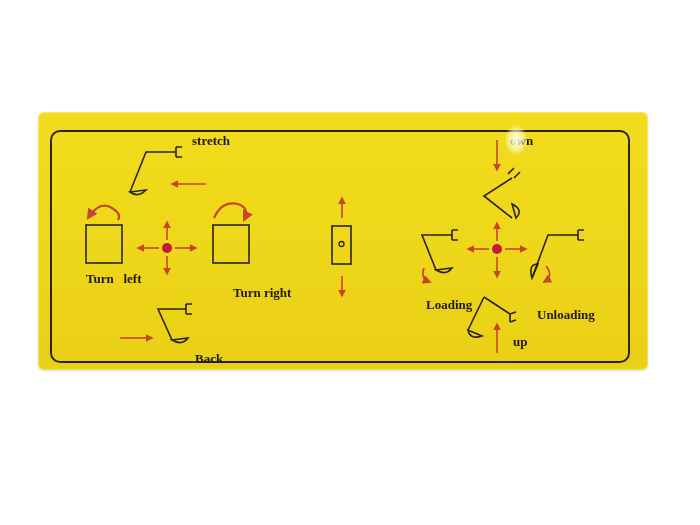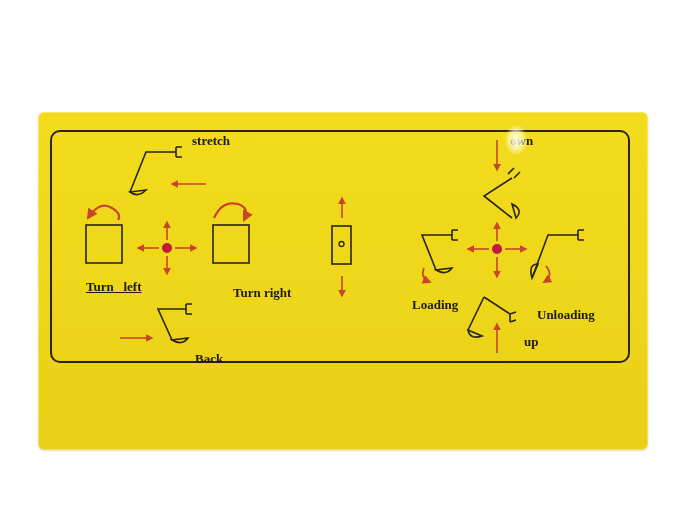"stretch" .plate { height: 338px -> 258px }
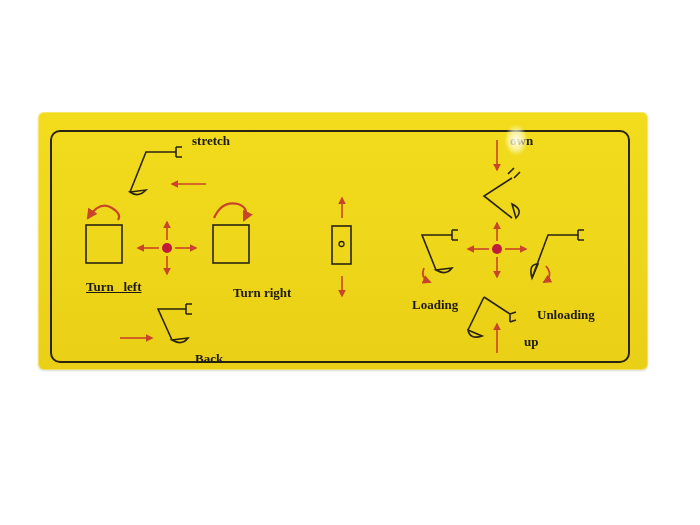"Turn left" span.lbl { text-decoration: underline -> none; top: 168px -> 160px }
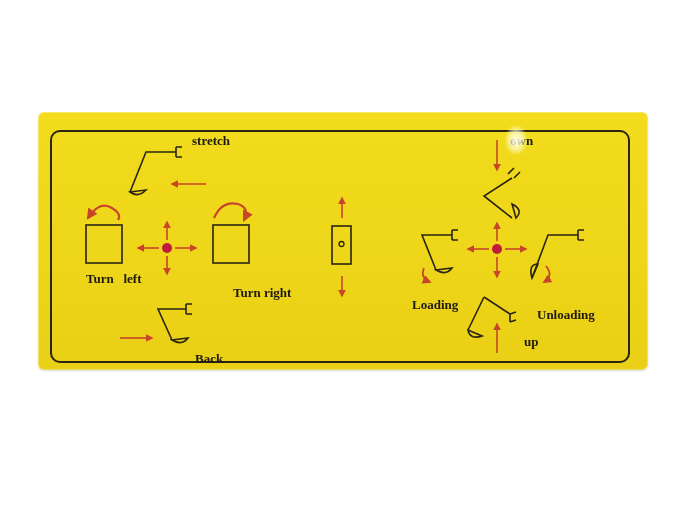"Loading" span.lbl { left: 374px -> 388px }
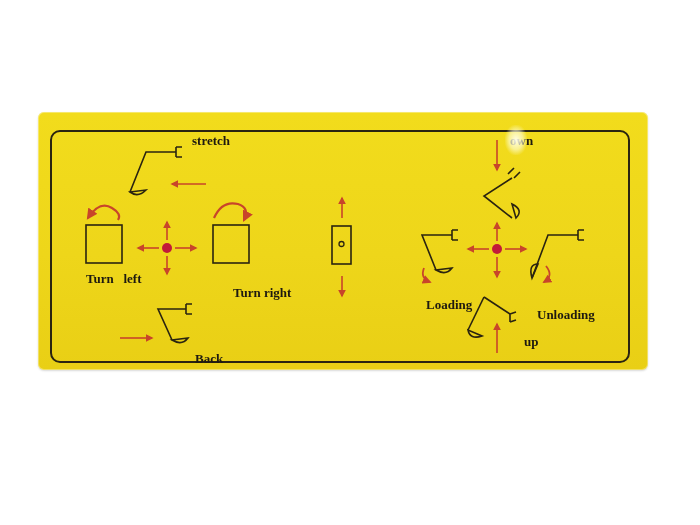"up" span.lbl { left: 486px -> 475px }
